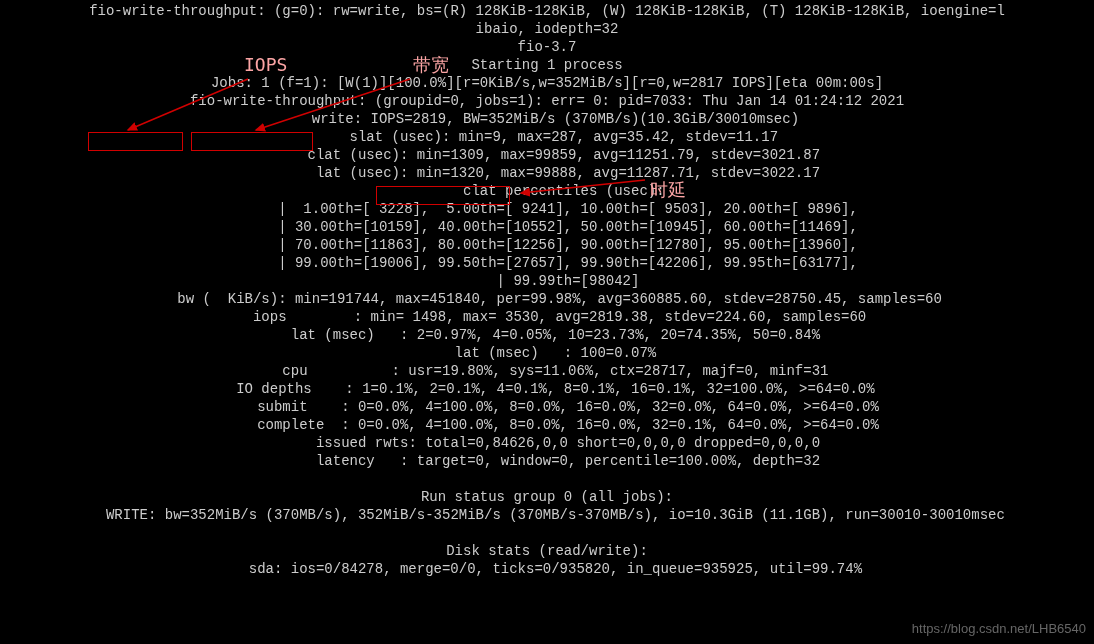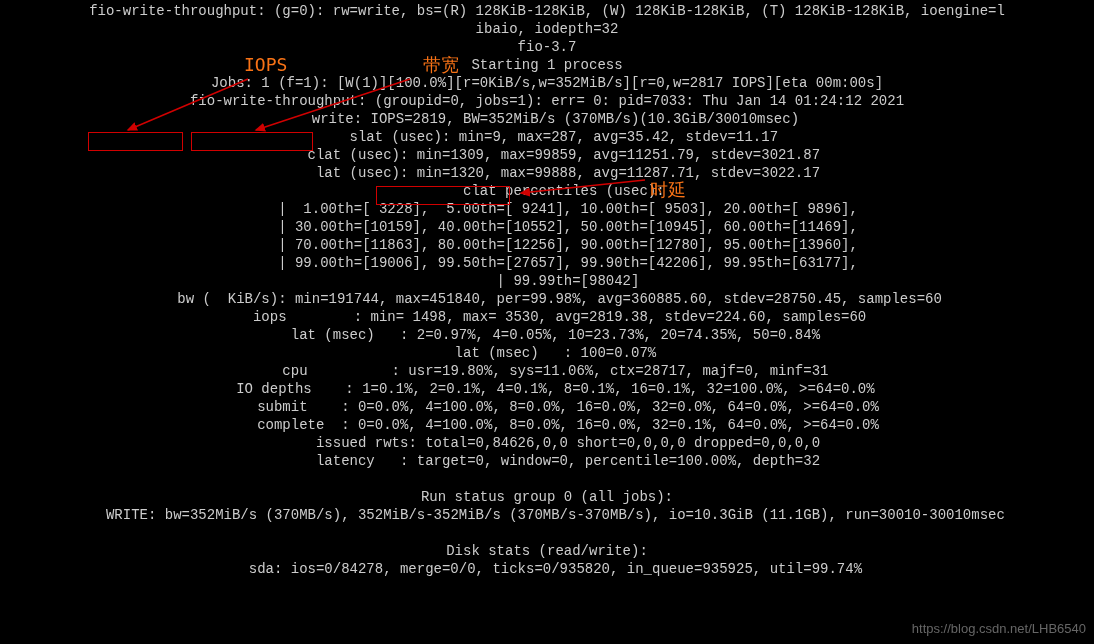"IOPS" .green-label { color: #f97316 -> #fca5a5 }
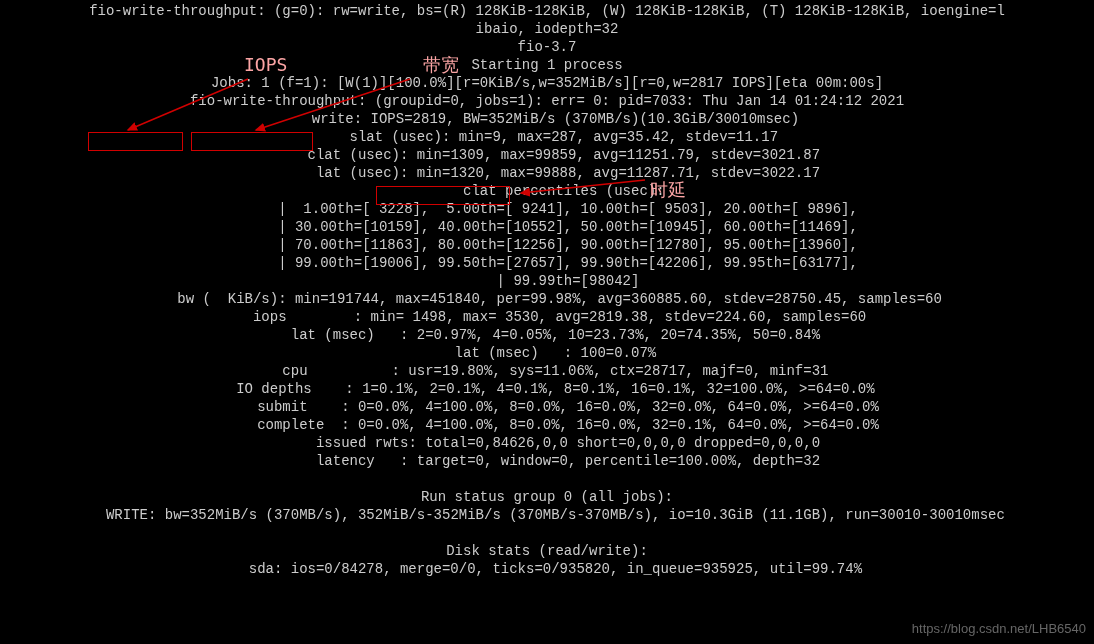"带宽" span.annotation { left: 423px -> 413px }
